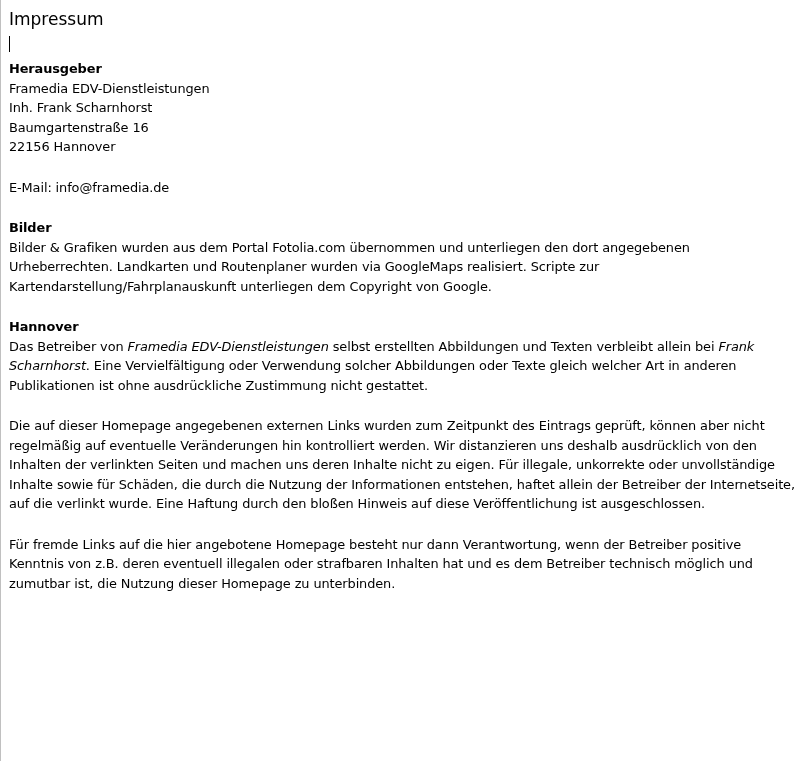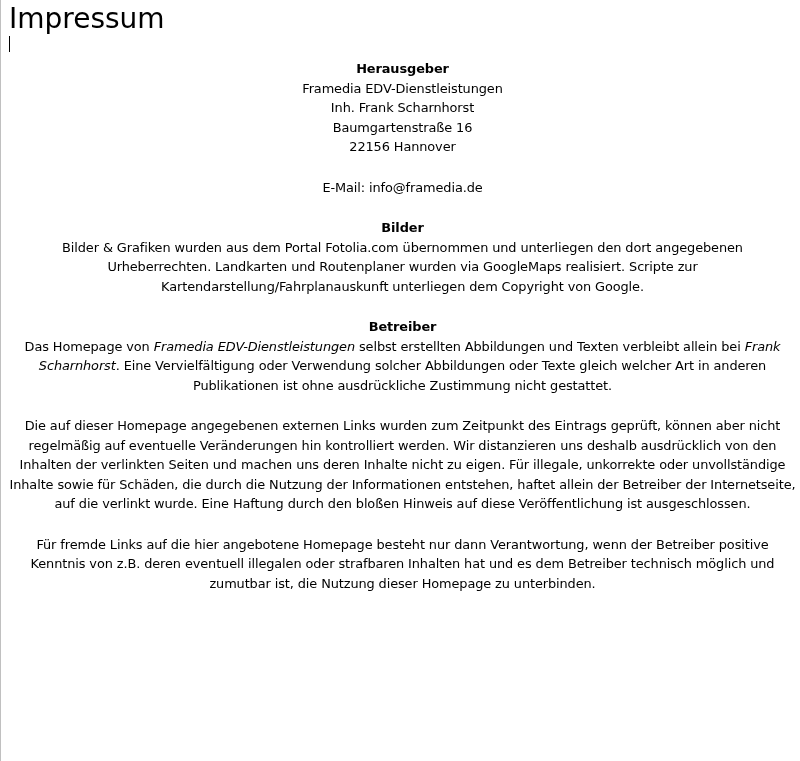"Impressum" .title { font-size: 28px -> 17px }
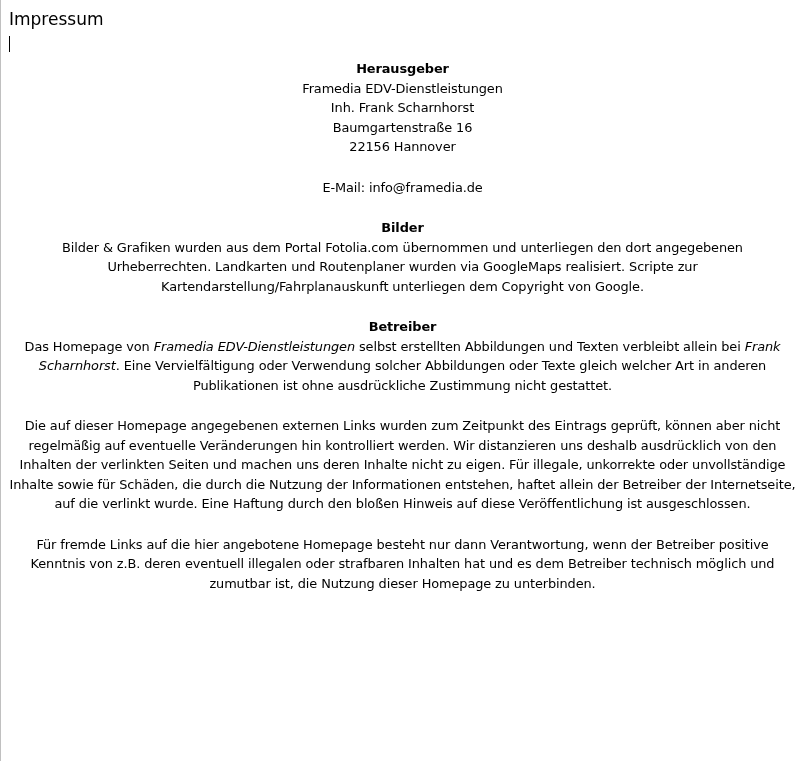"Herausgeber" .block { text-align: center -> none }
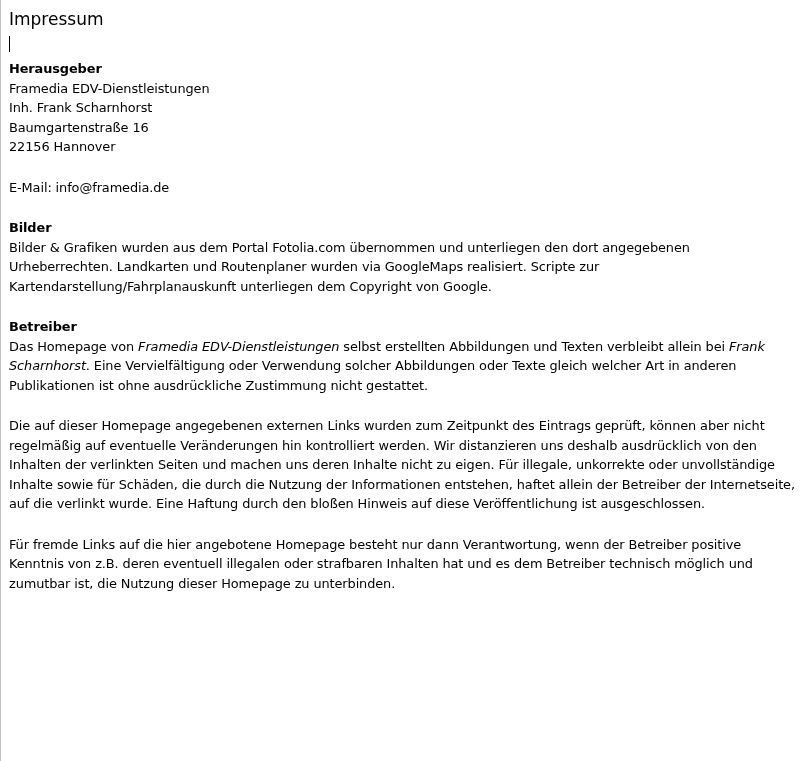"Betreiber" div.h { text: Betreiber -> Hannover }
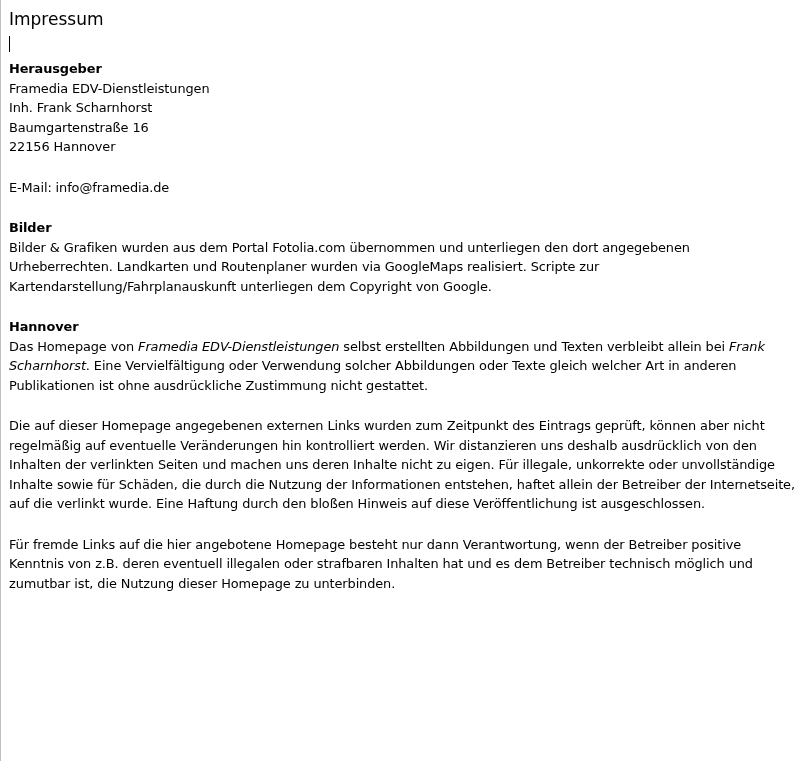"Das Homepage von" span { text: Homepage -> Betreiber }
